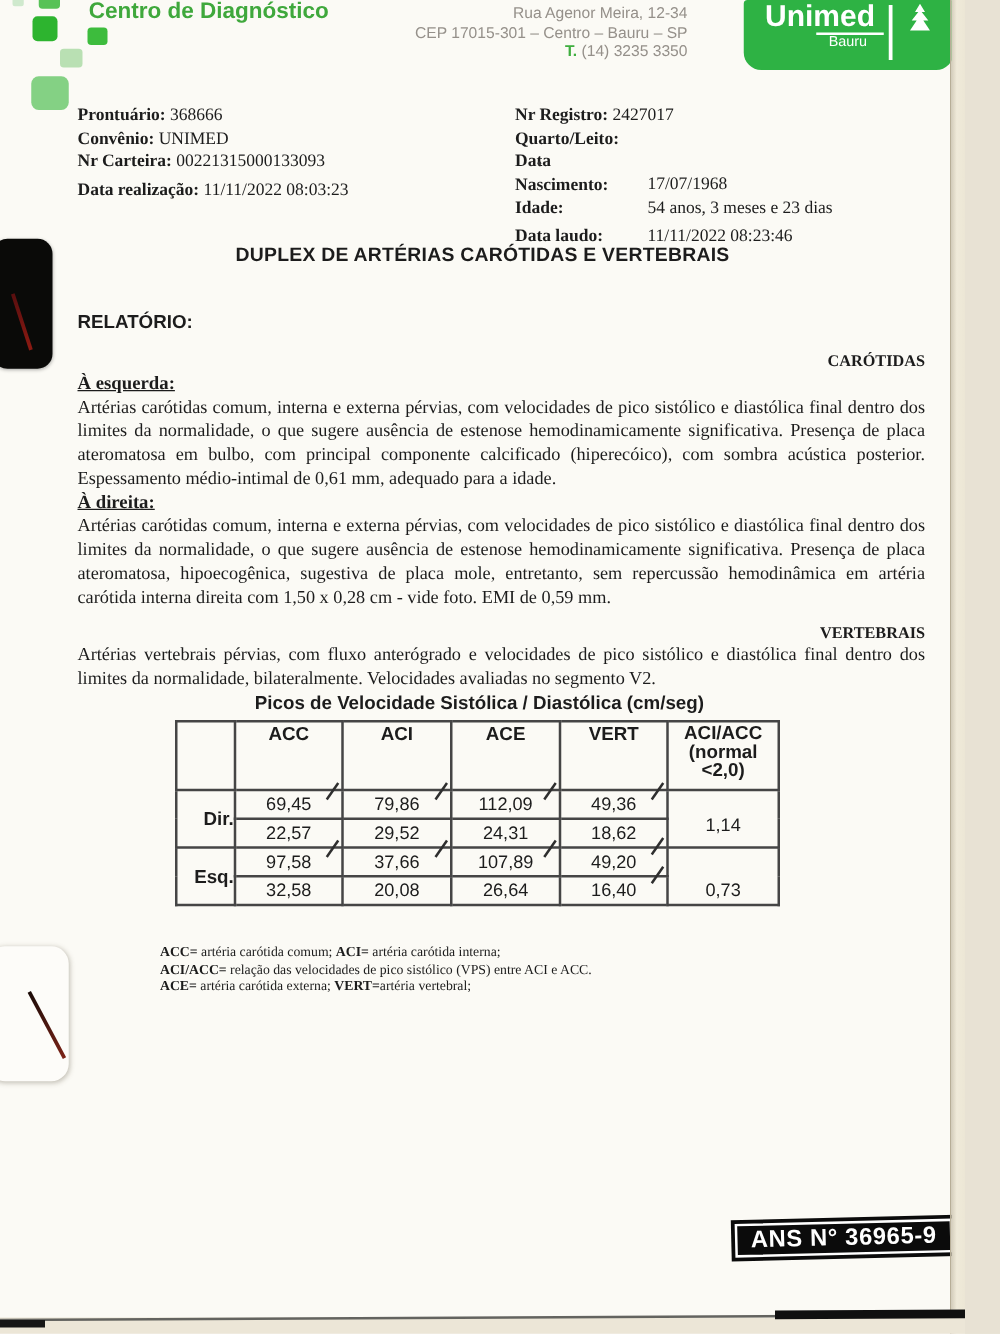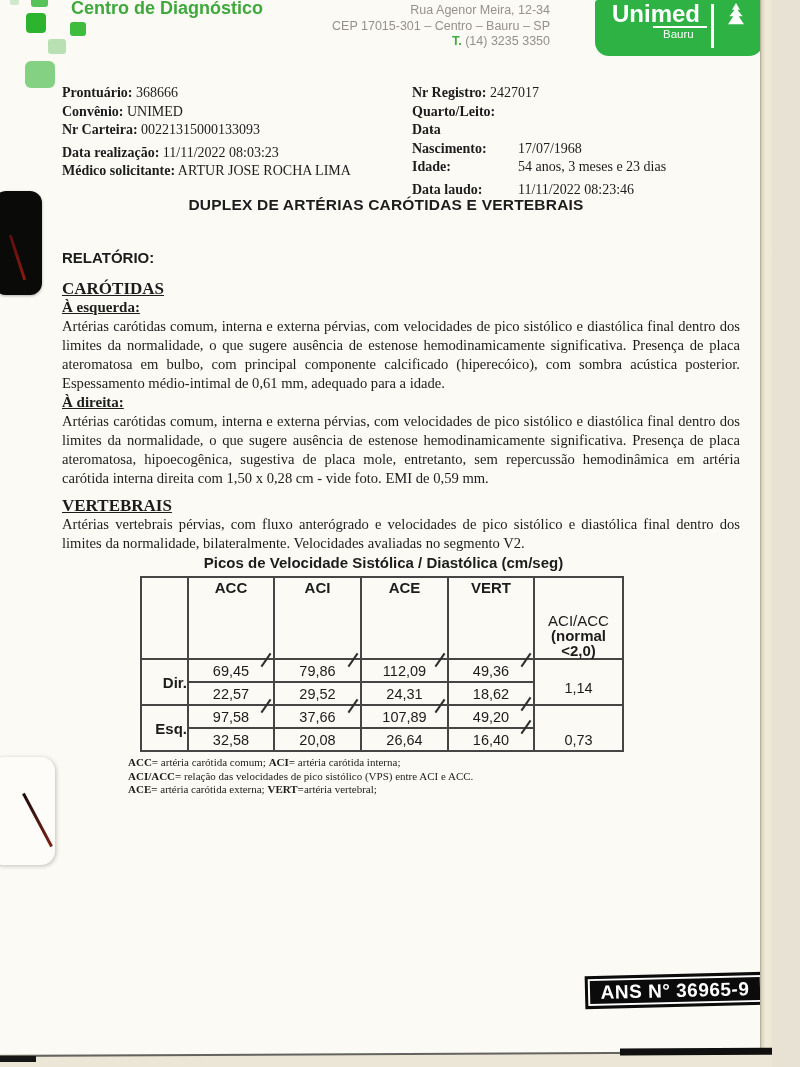"Médico solicitante: ARTUR JOSE ROCHA" div { html: <div><span>Médico solicitante:</span><span> ARTUR JOSE ROCHA LIMA</span></div> -> none }
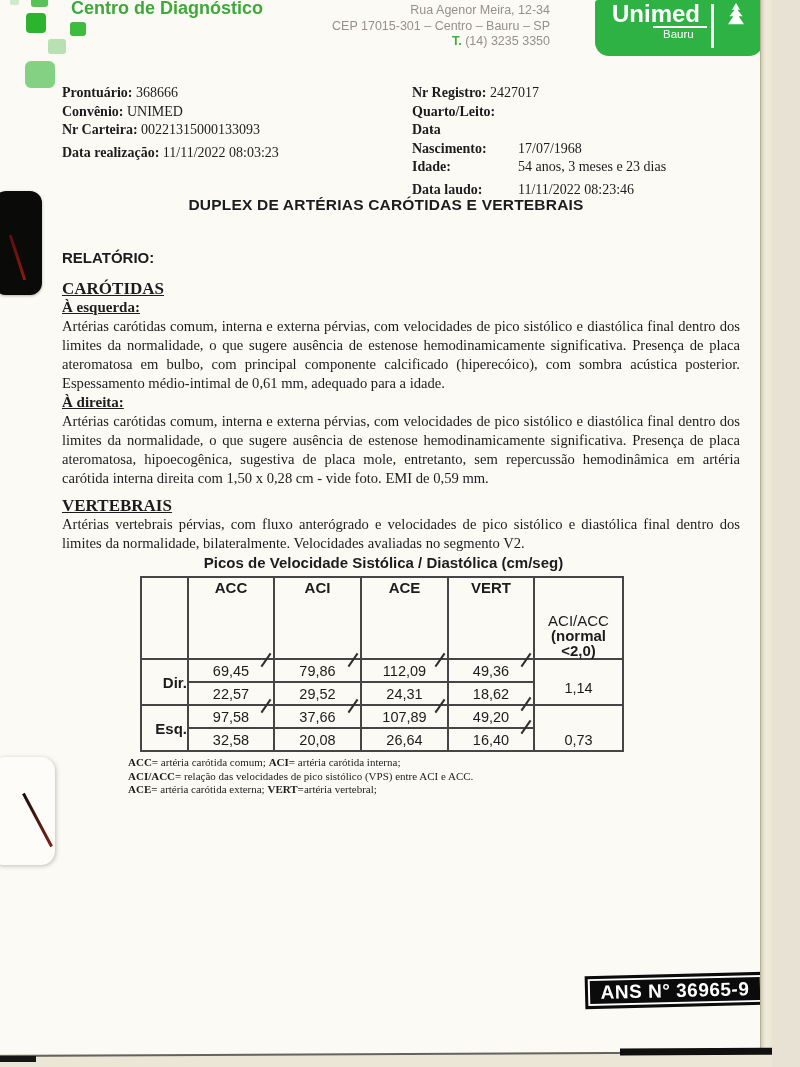"CARÓTIDAS" .center-h { font-size: 17px -> 13px; text-align: left -> right; text-decoration: underline -> none }
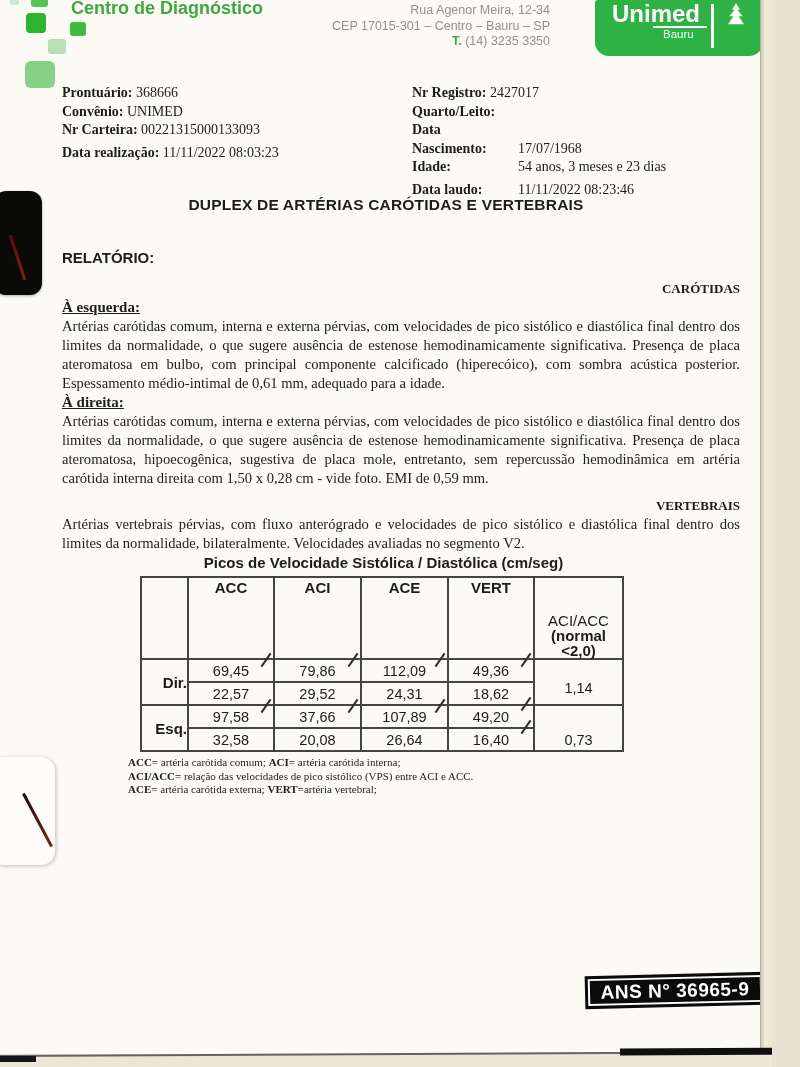"ACI/ACC" .vel td.ratio-h .rh { font-weight: normal -> bold; margin-top: 34px -> none }
